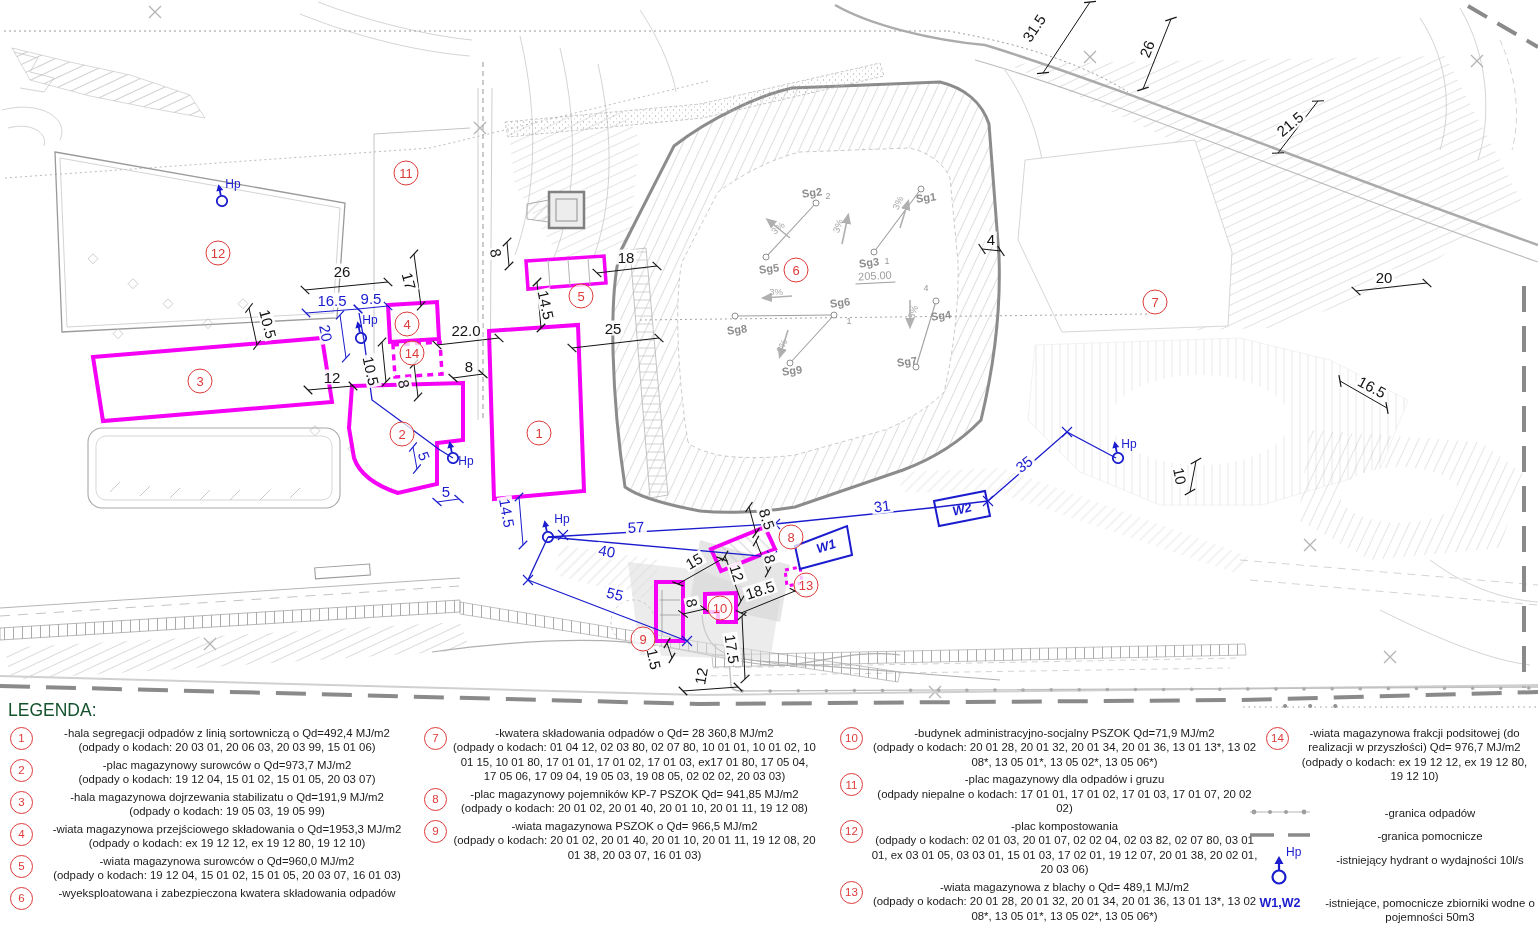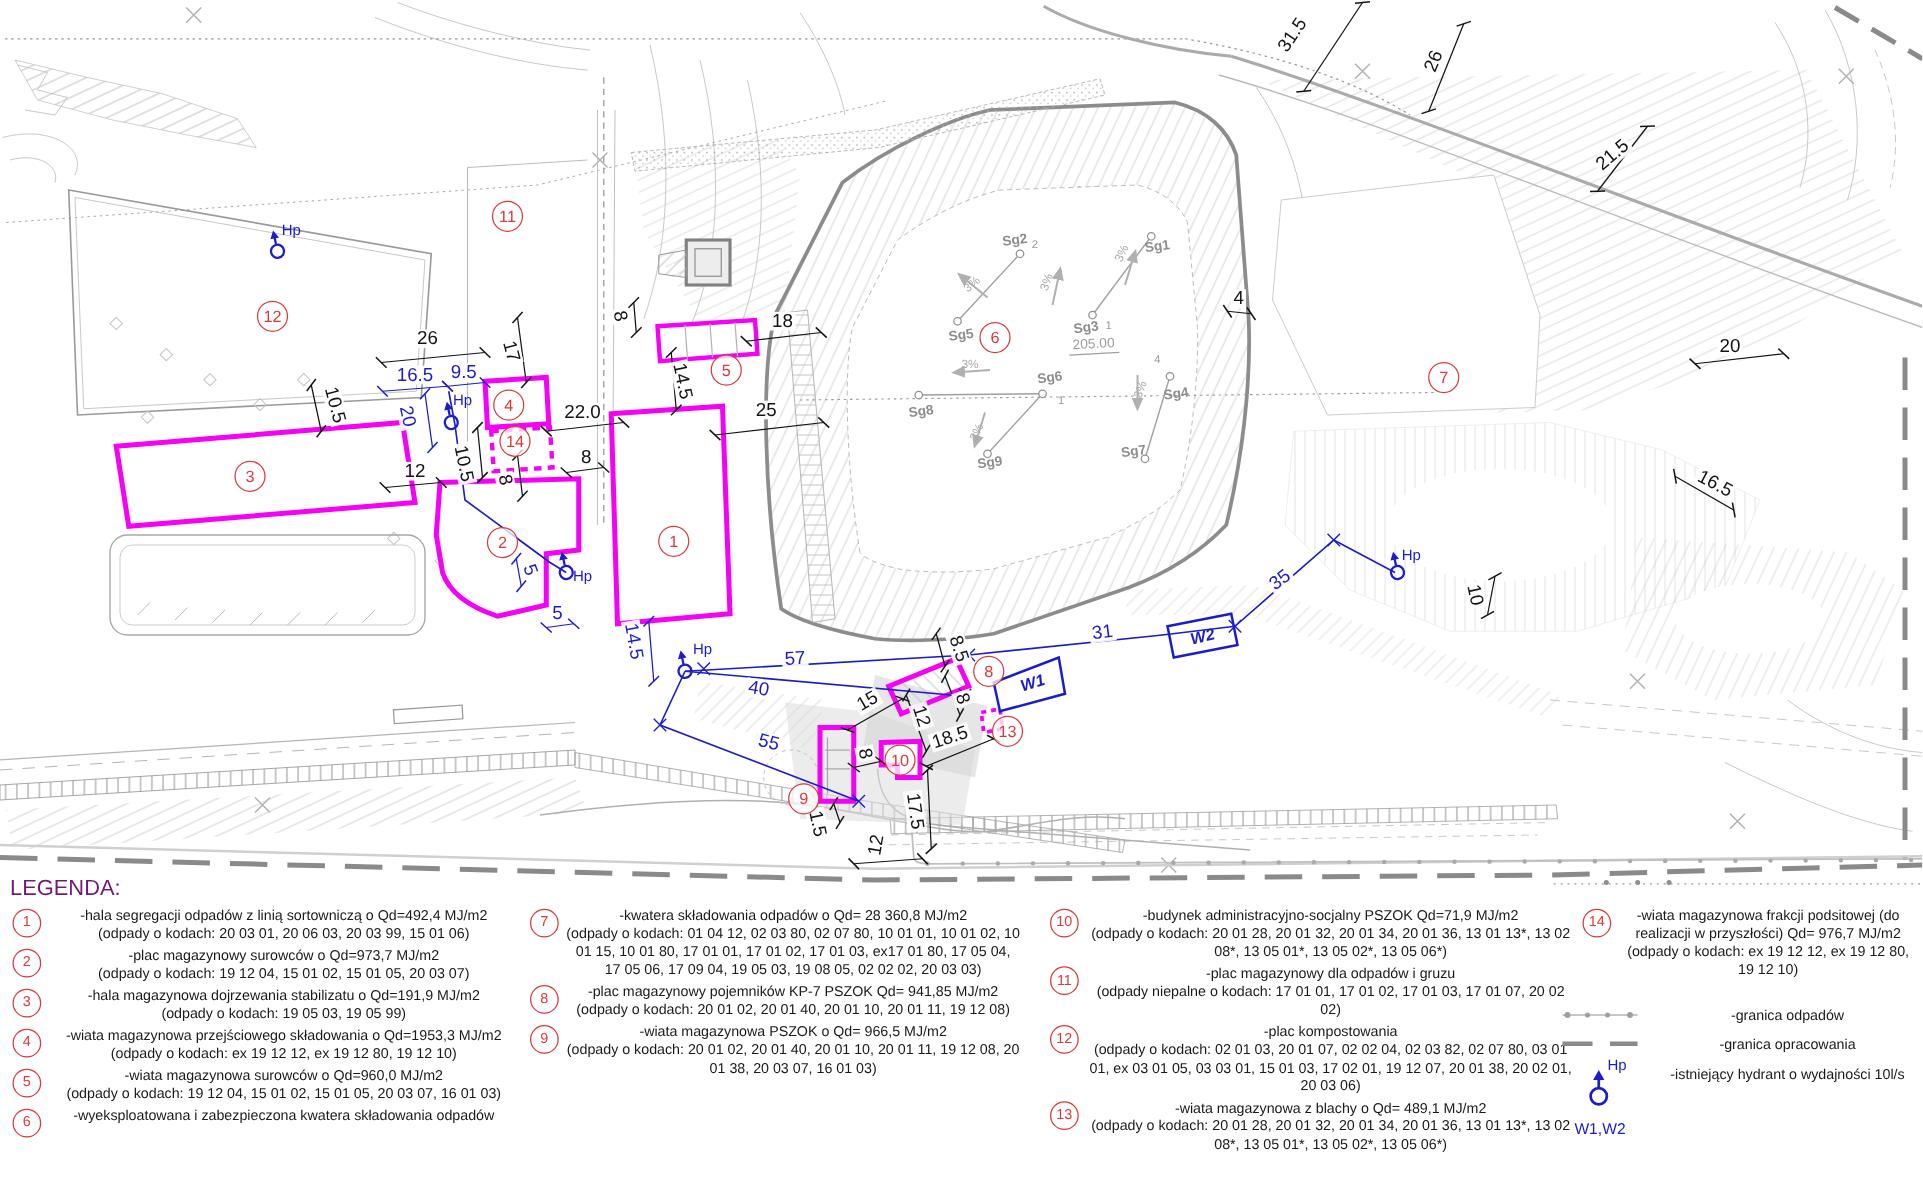"LEGENDA:" #legend-title { color: #701a75 -> #14532d }
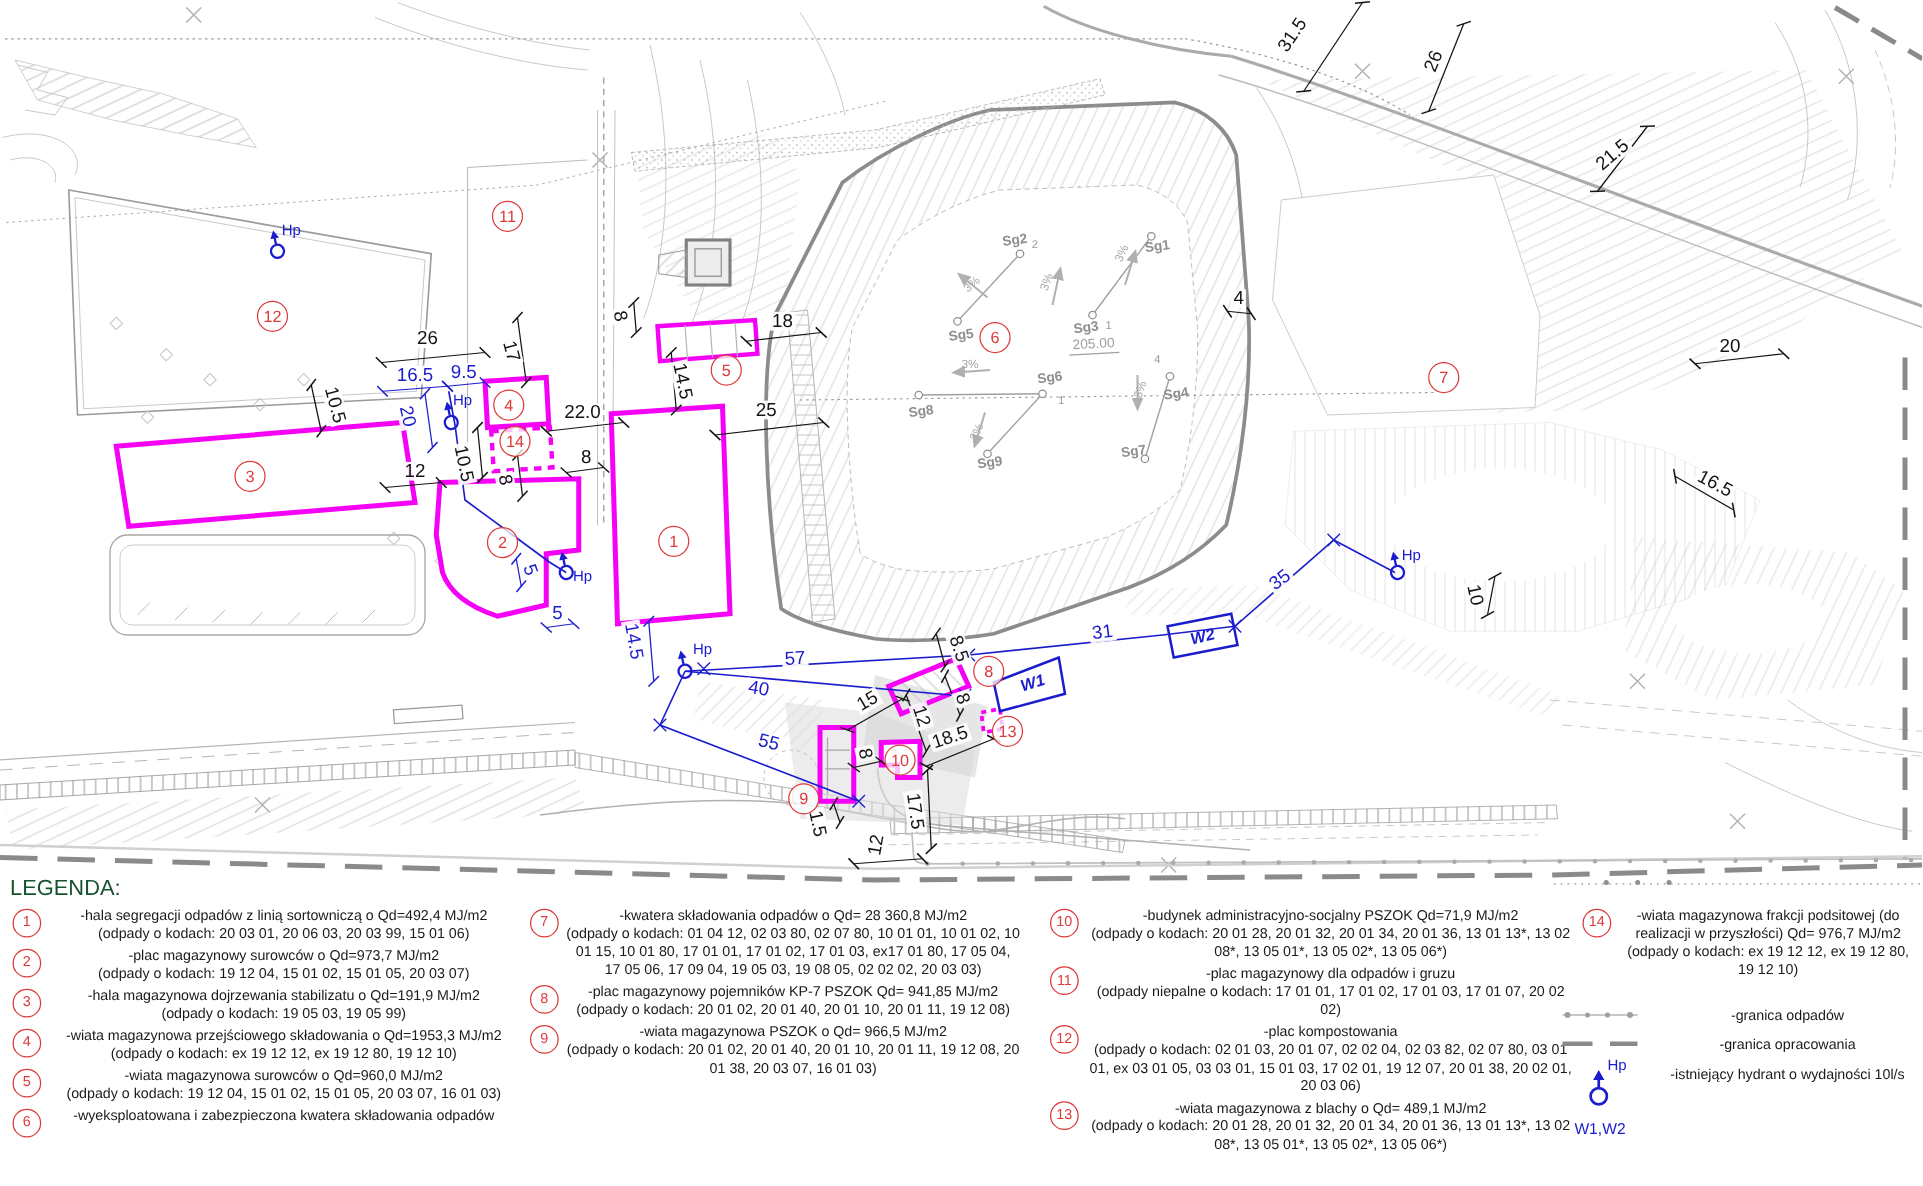"-granica opracowania" span.lbody { text: opracowania -> pomocnicze }
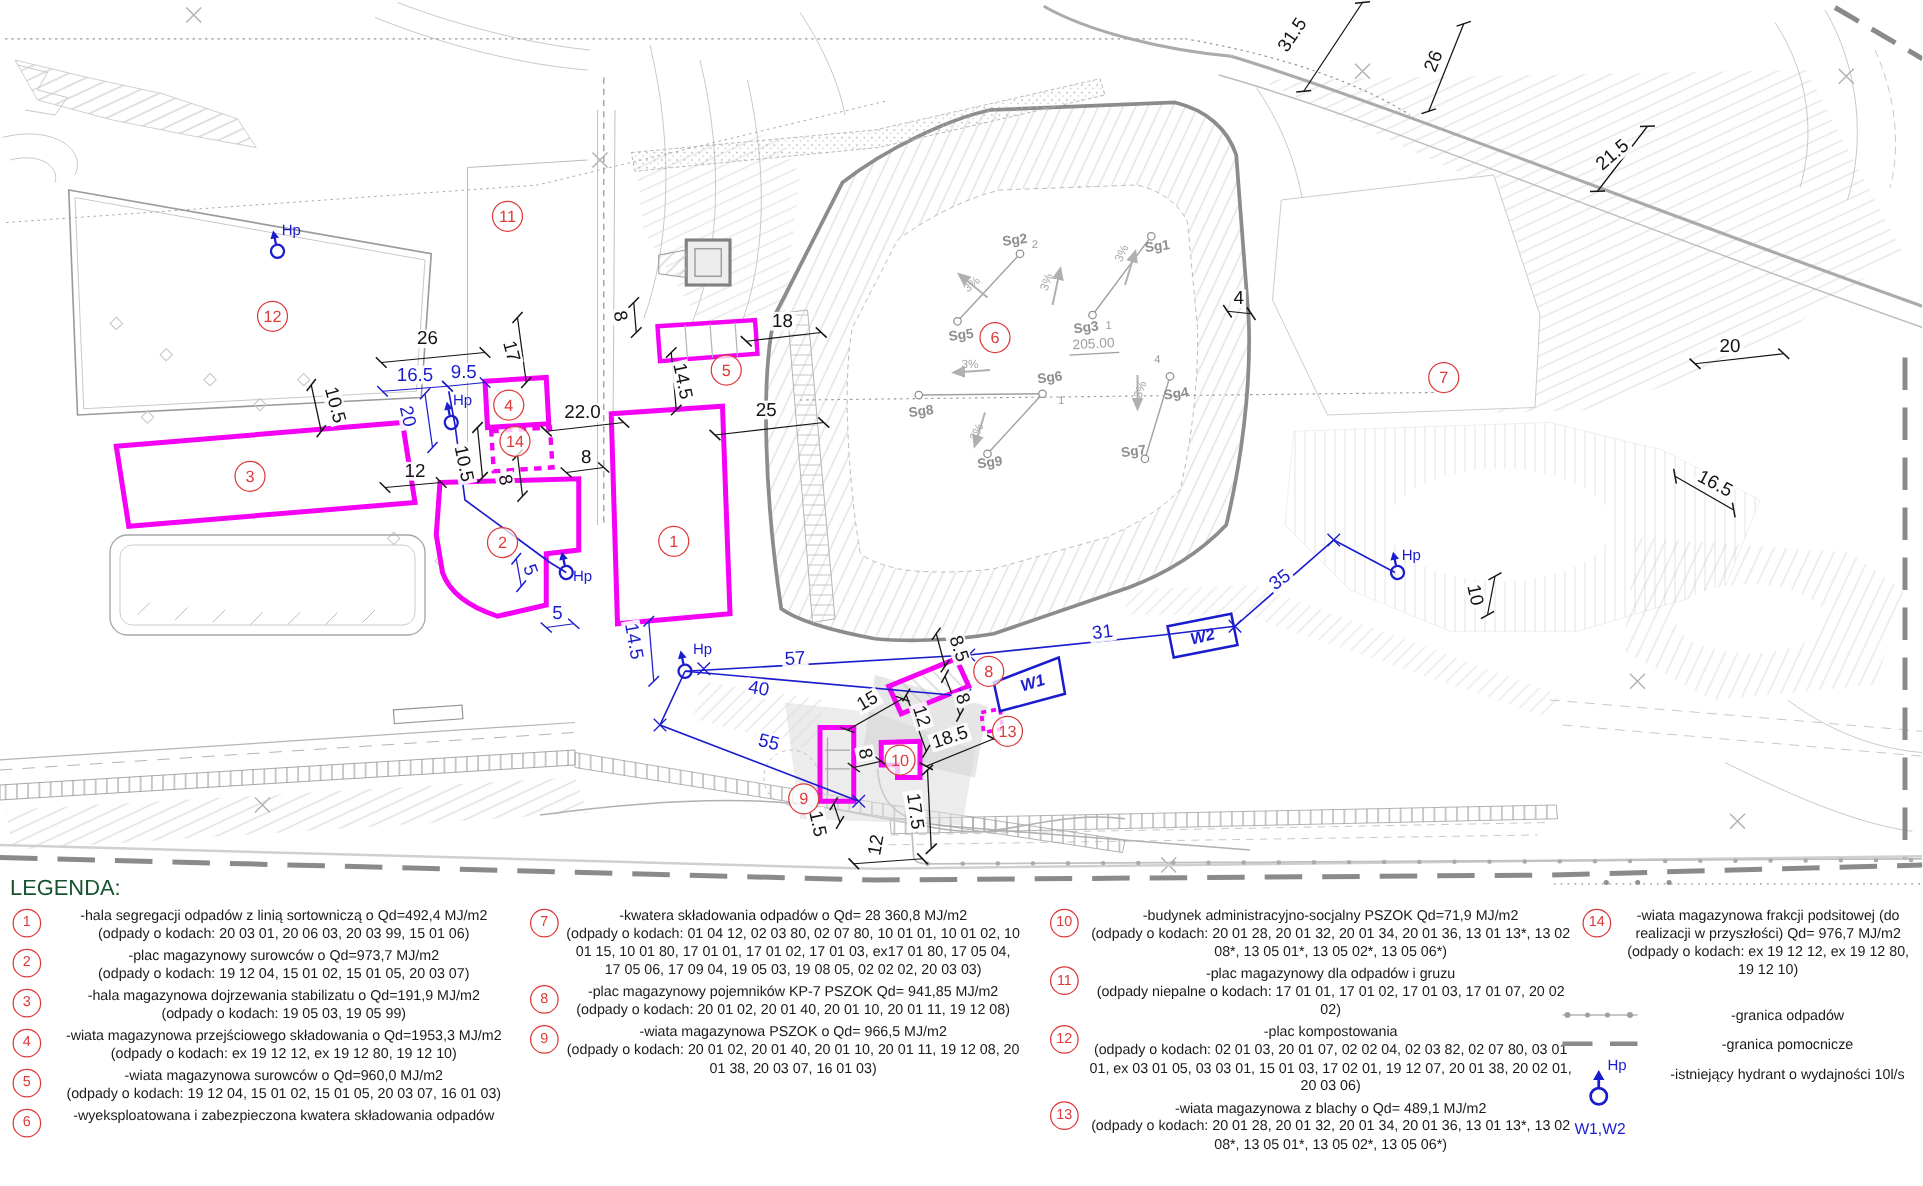"W1,W2" .wt-sym { font-weight: normal -> bold }
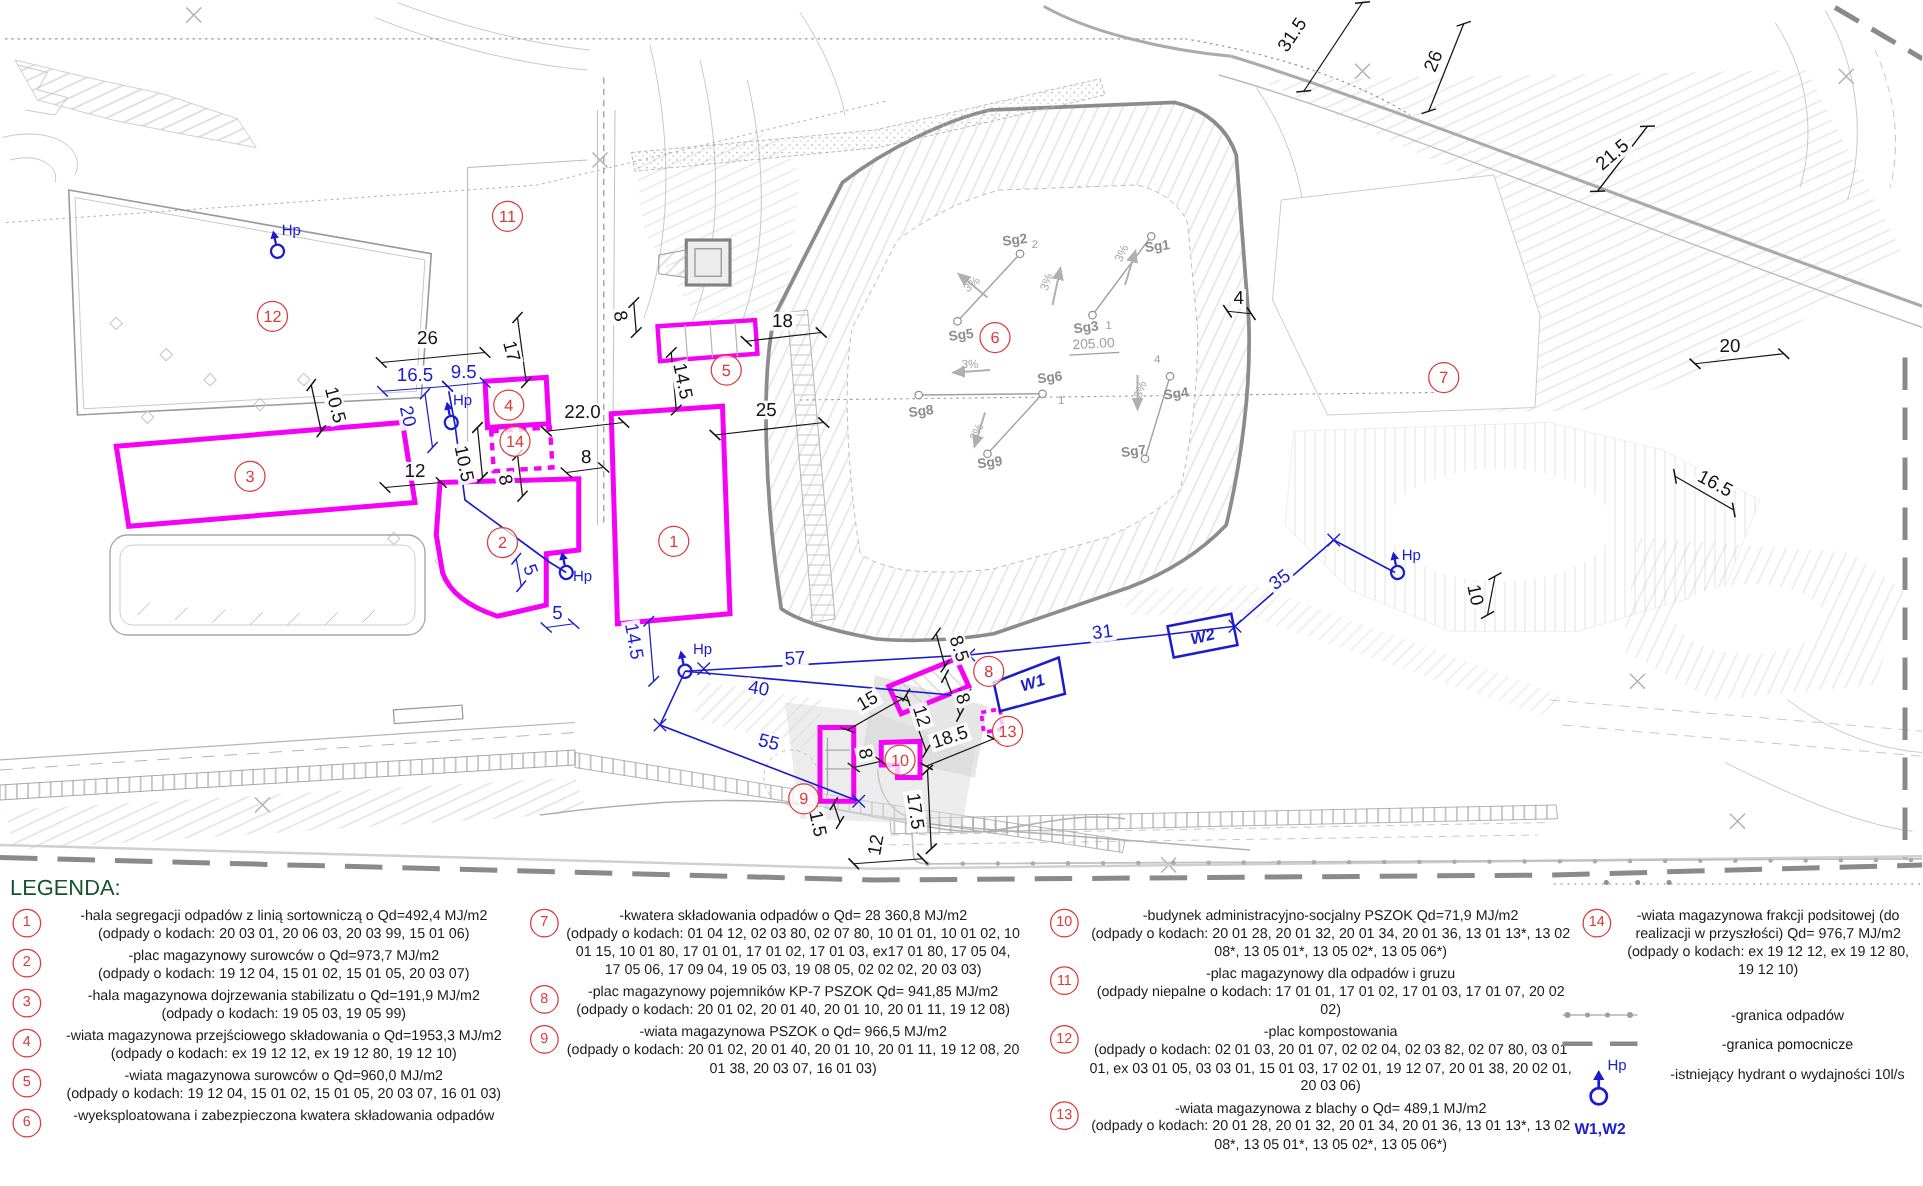"-istniejące, pomocnicze zbiorniki wodne" span.lbody { html: none -> <span>-istniejące, pomocnicze zbiorniki wodne o pojemności 50m3</span> }
